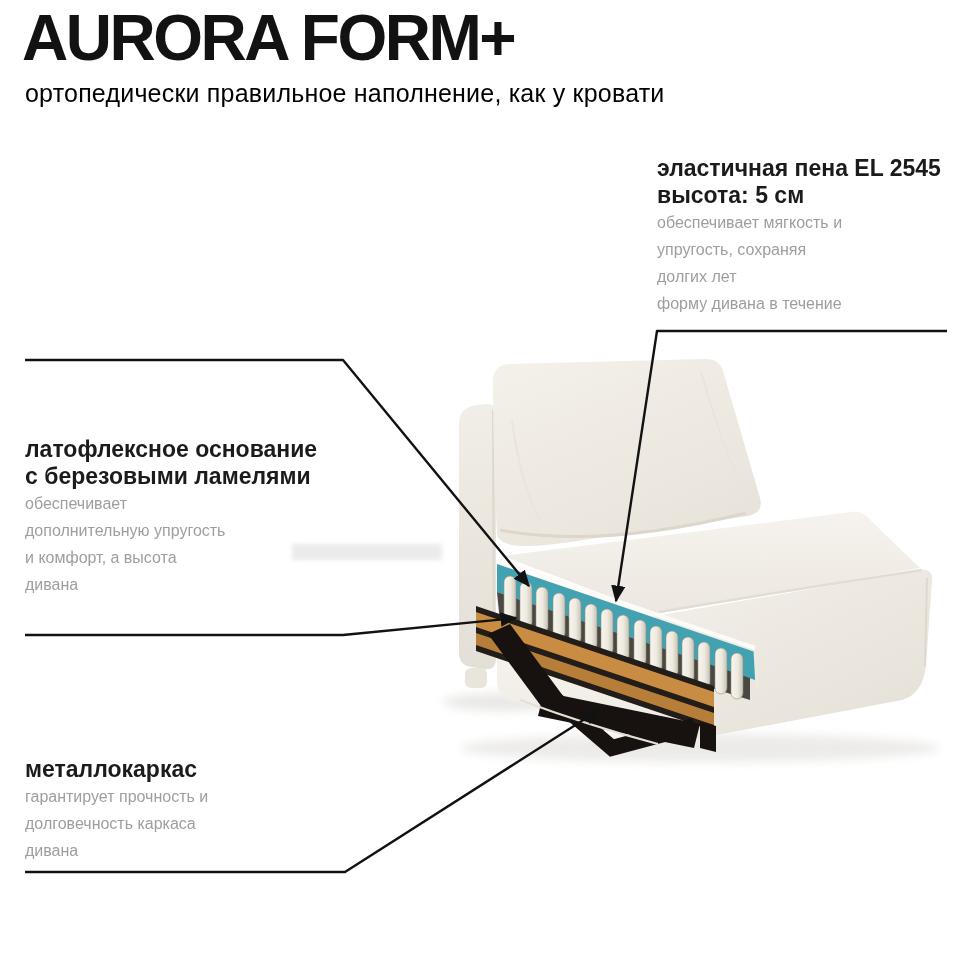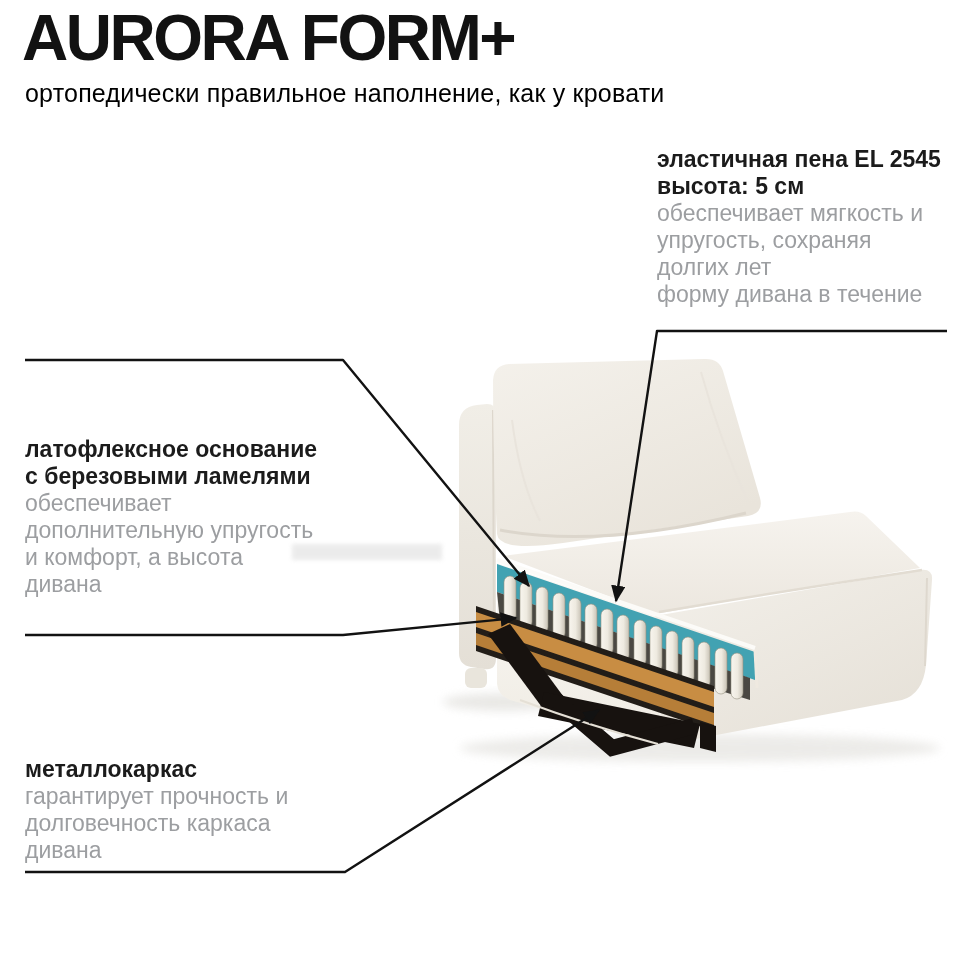"эластичная пена EL 2545" .note-foam { top: 146px -> 155px }
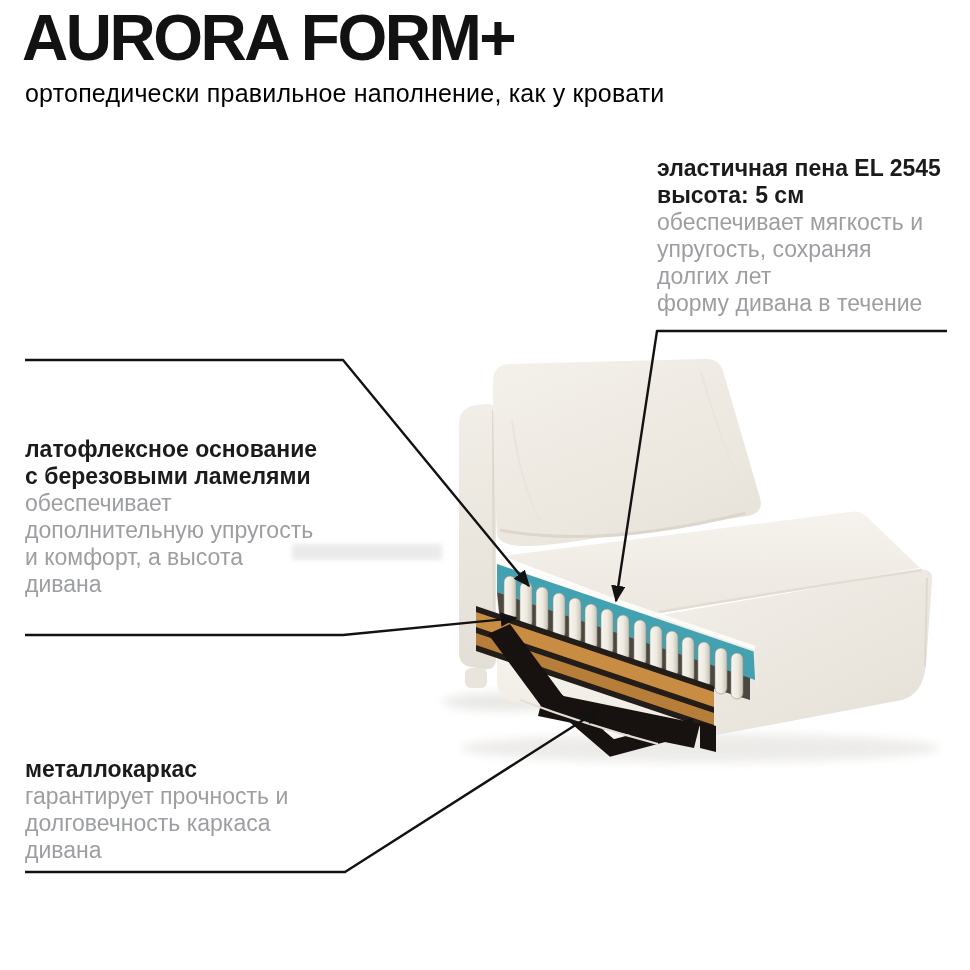"обеспечивает мягкость и" .note-desc div { font-size: 23px -> 16px }
